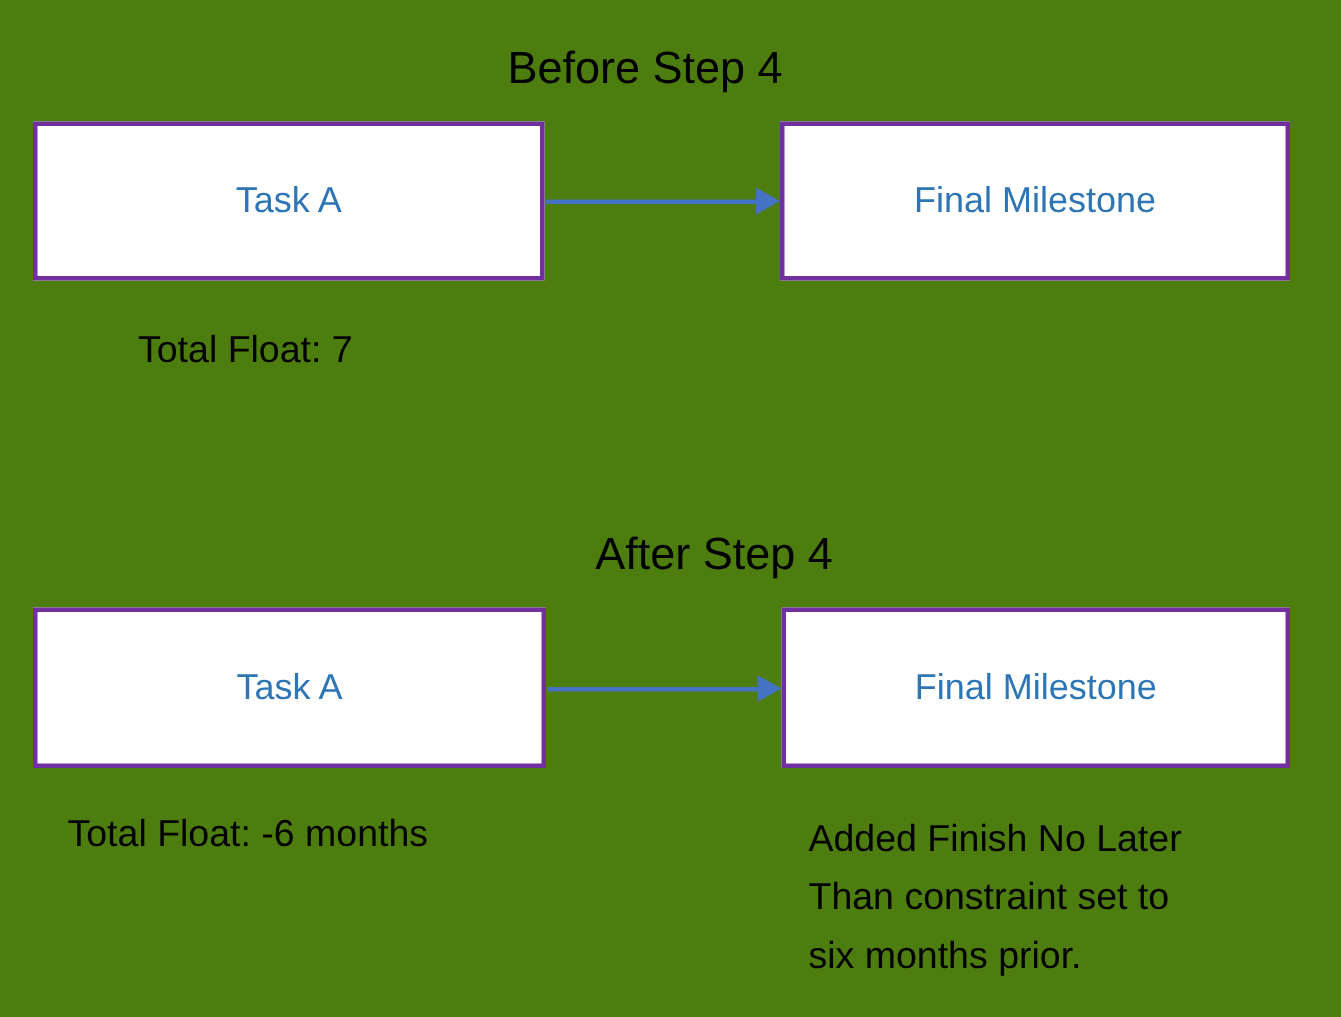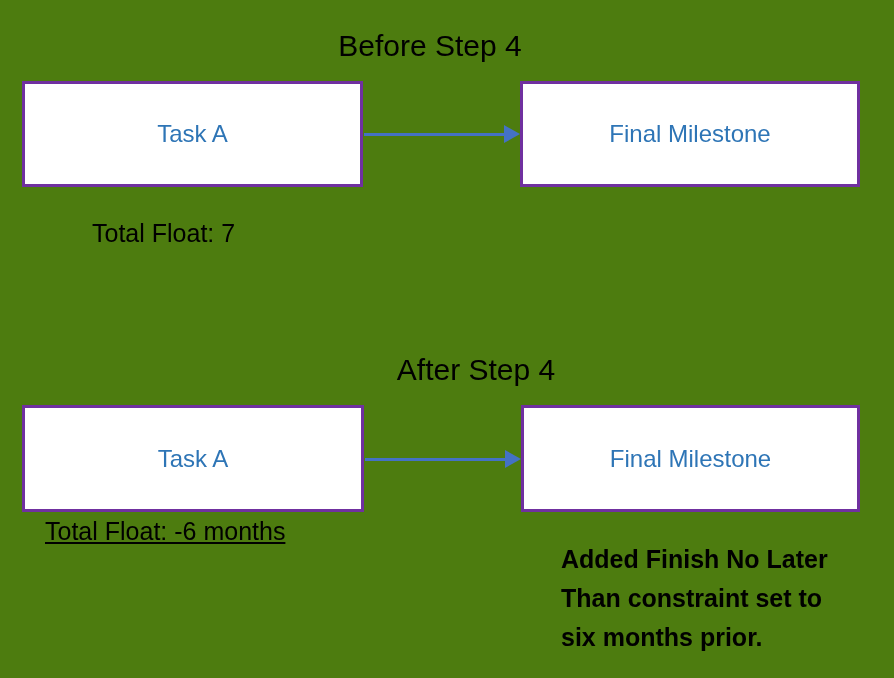"Total Float: -6 months" .s2-tasknote { text-decoration: underline -> none; top: 516px -> 541px }
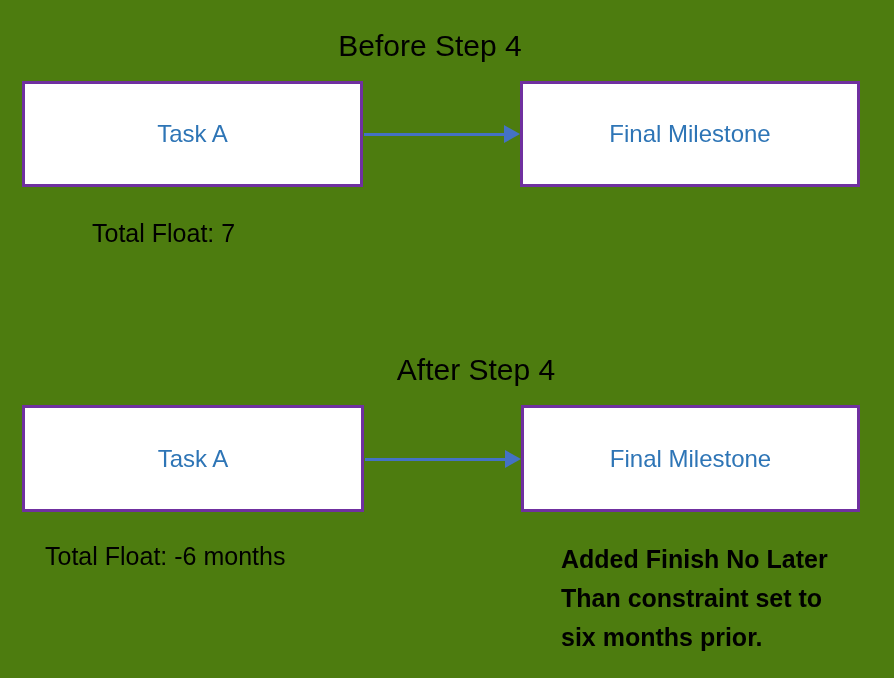"Added Finish No Later" .s2-milenote { font-weight: bold -> none; left: 561px -> 539px }
